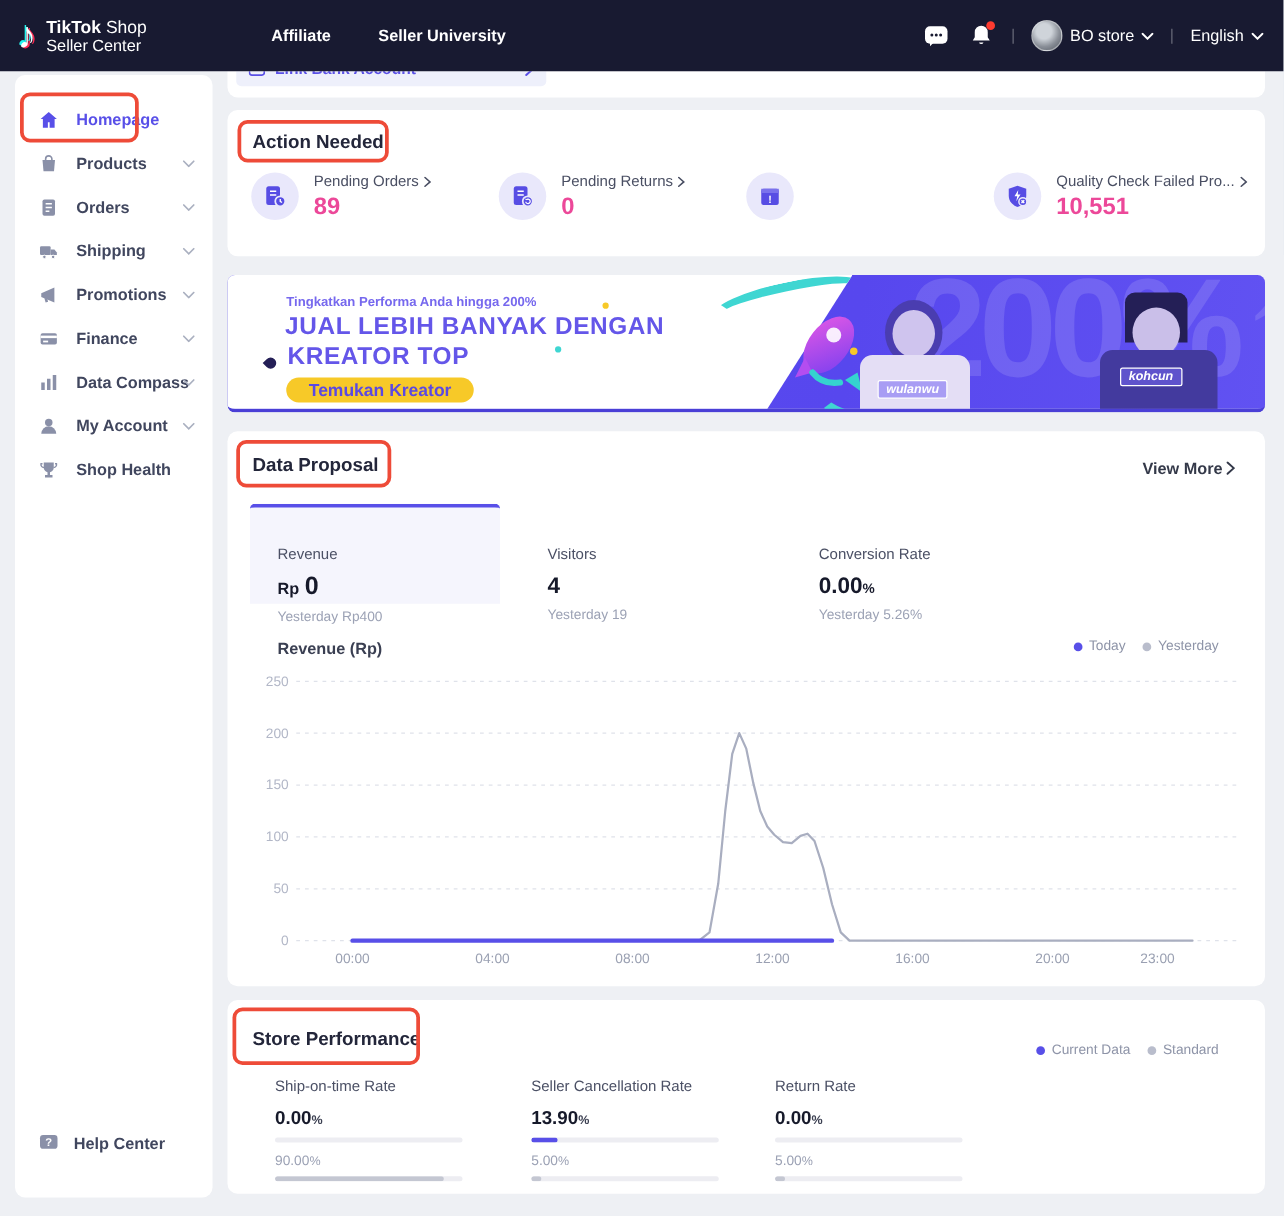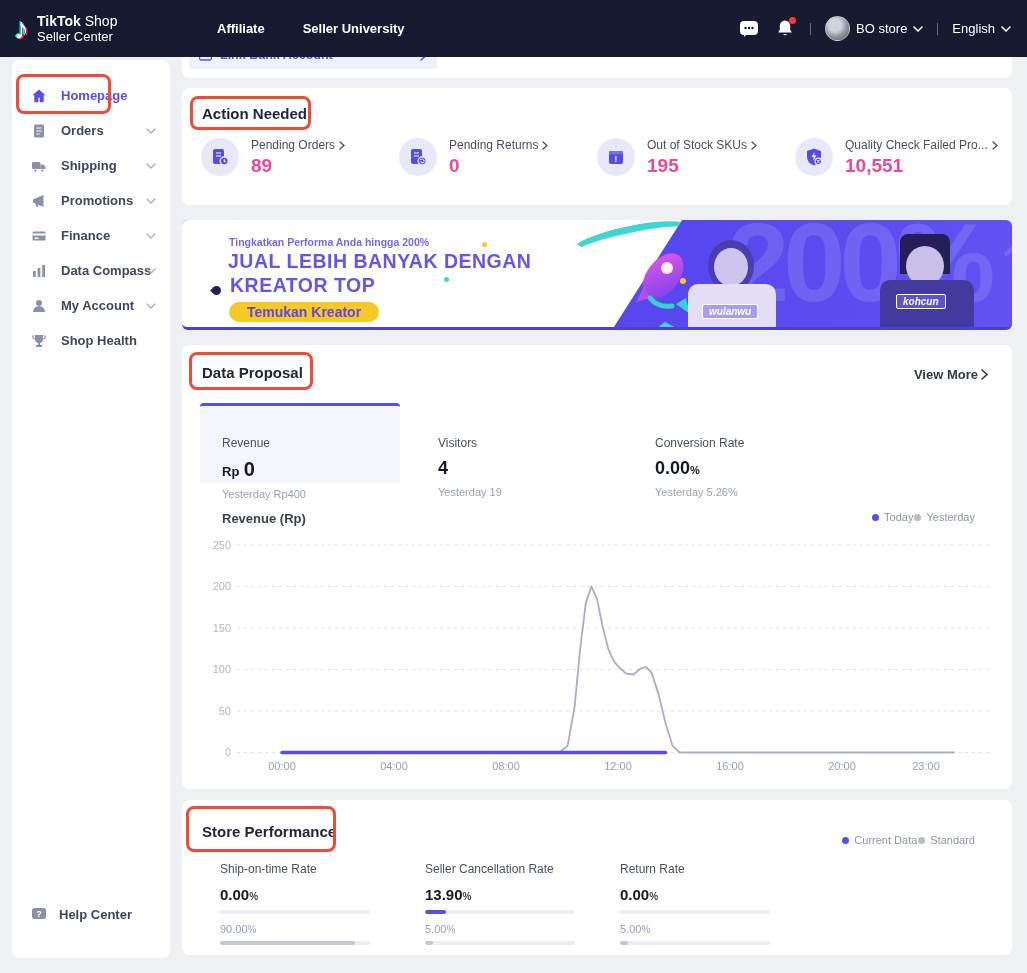"Products" div.side-item { html: none -> <div> <span> <svg> <path></path> <path></path> </svg> </span> <span>Products</span> <span> <svg> <path></path> </svg> </span> </div> }
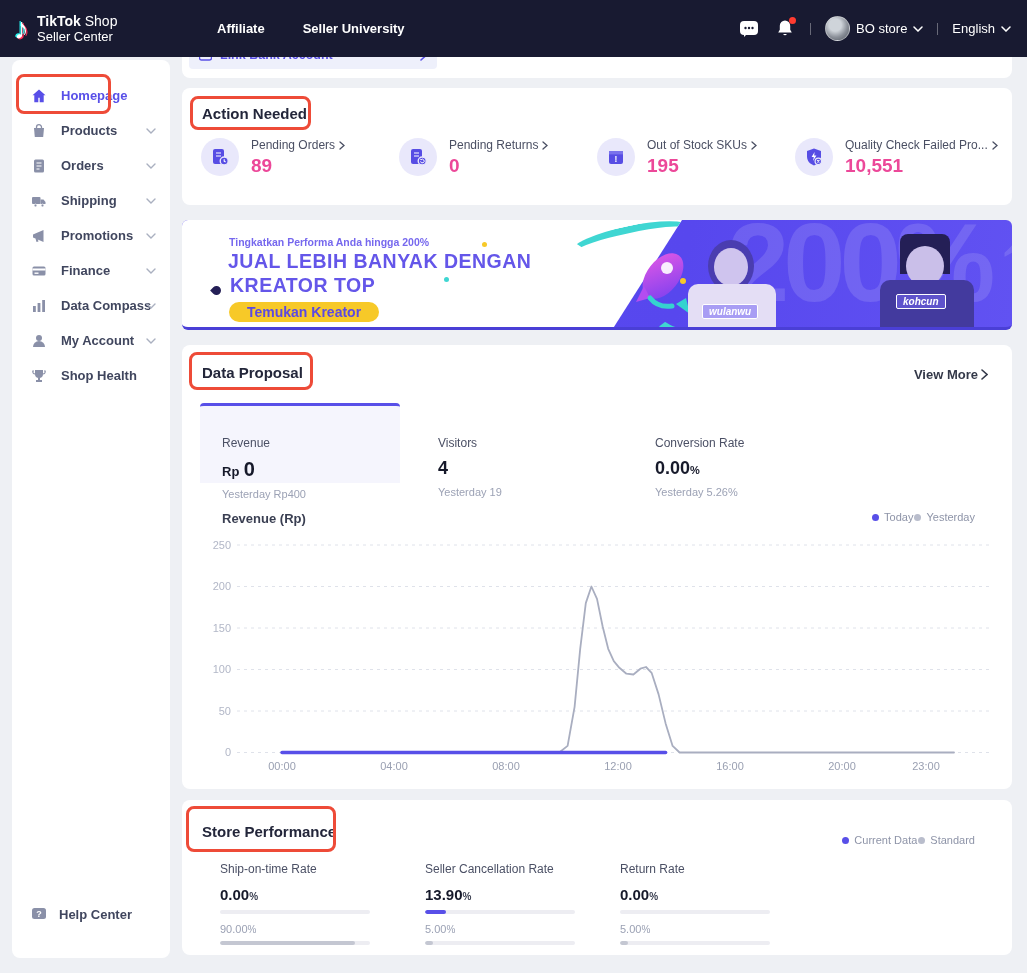"Out of Stock SKUs" span.a-texts { html: <span> <span> <span>Out of Stock SKUs</span> <span> <svg> <path></path> </svg> </span> </span> <div>195</div> </span> -> none }
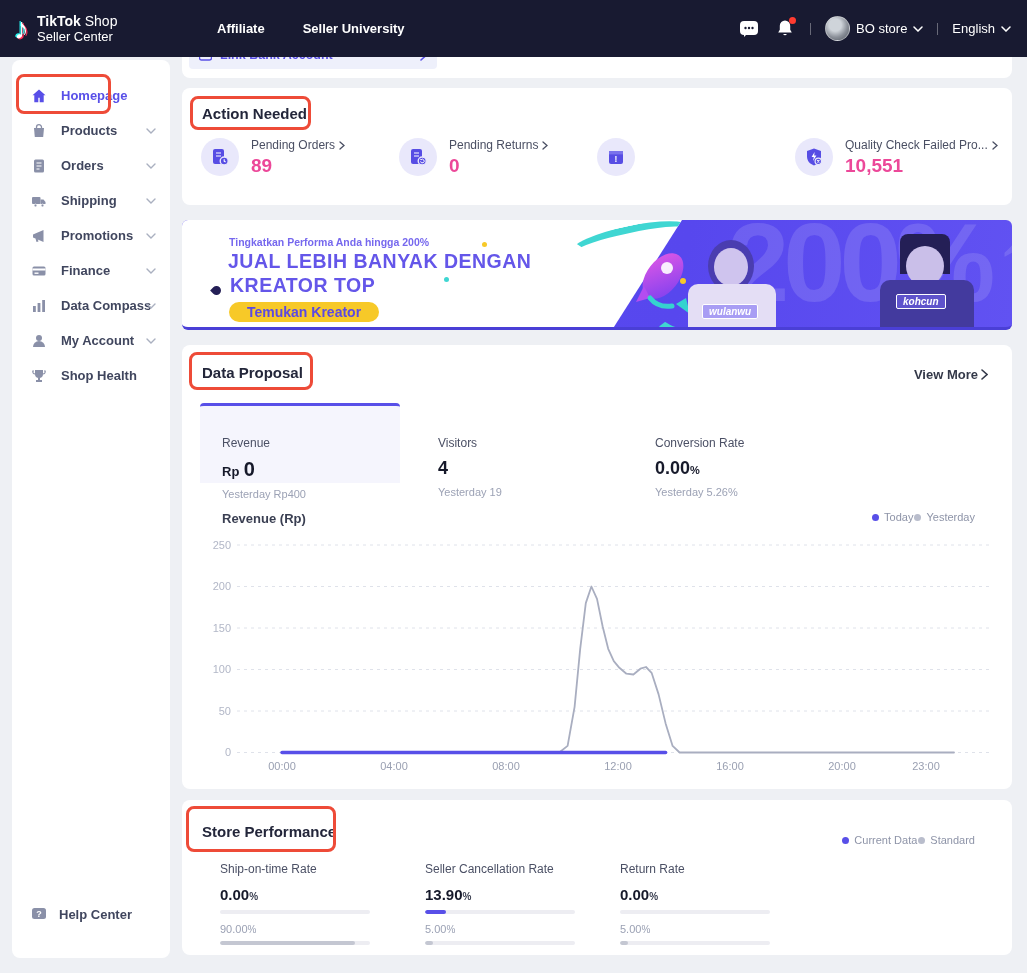"Today" .legend { gap: 1px -> 14px }
